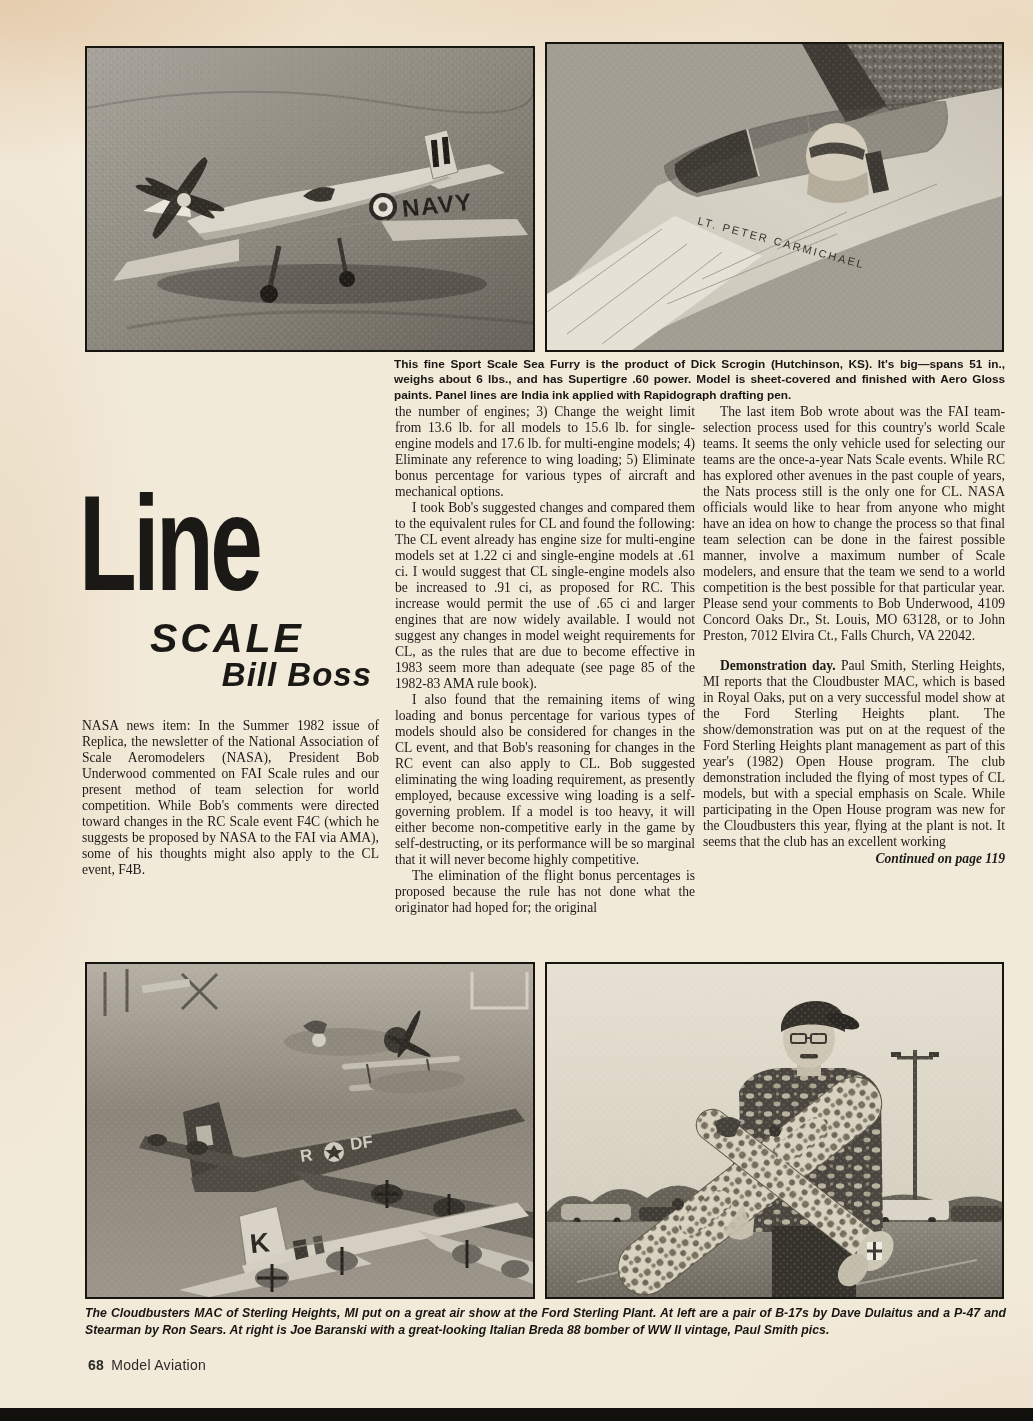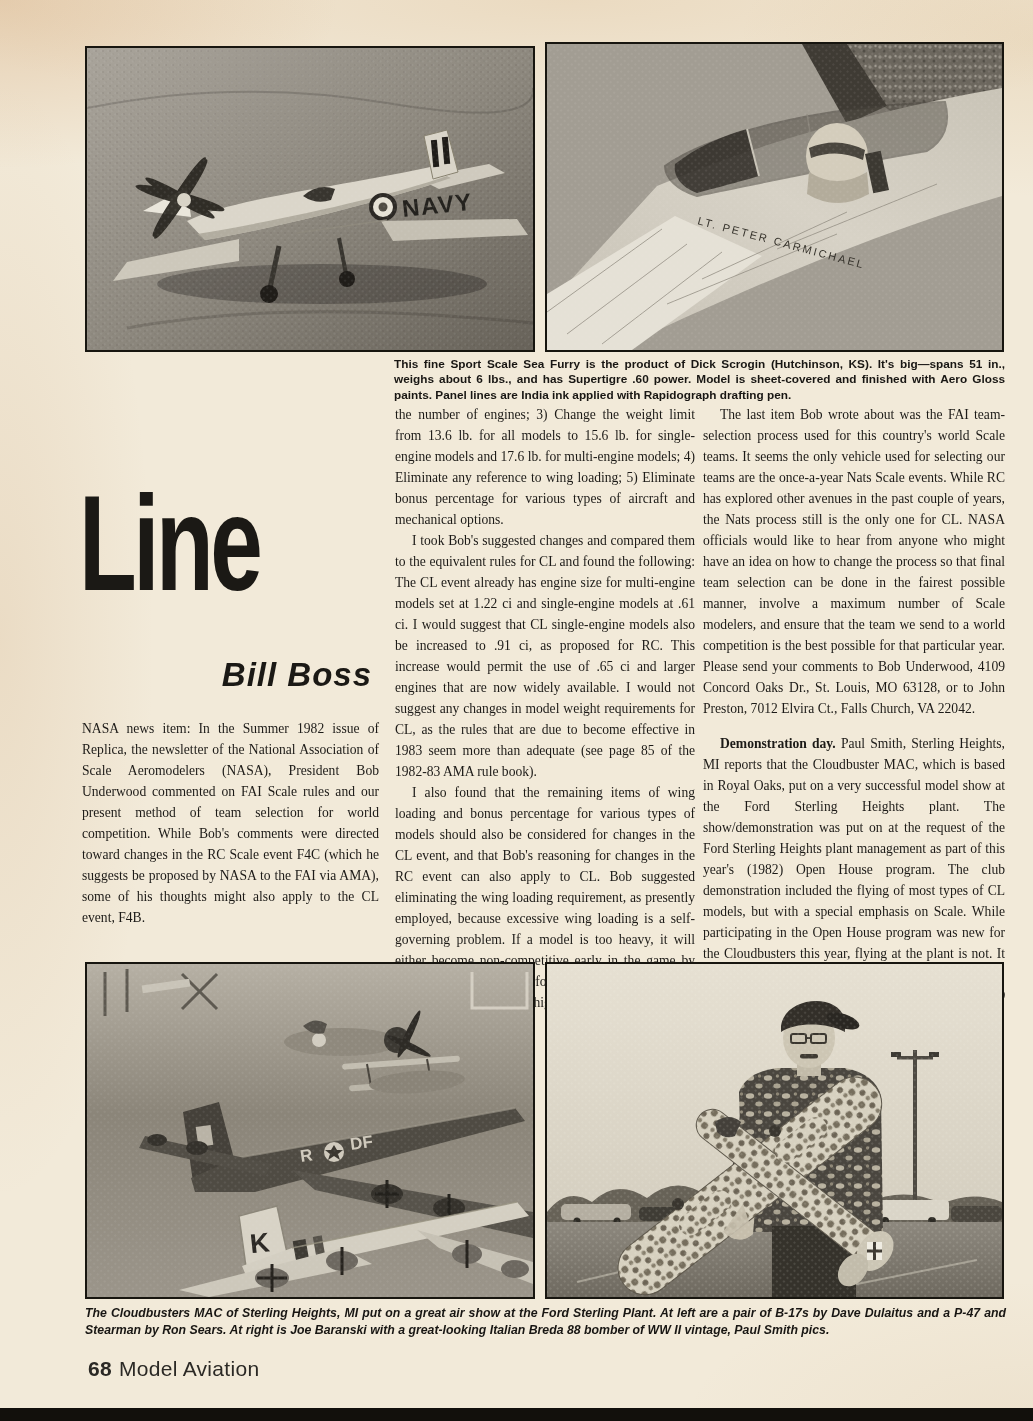"the number of engines; 3)" .col { line-height: 21px -> 16px }
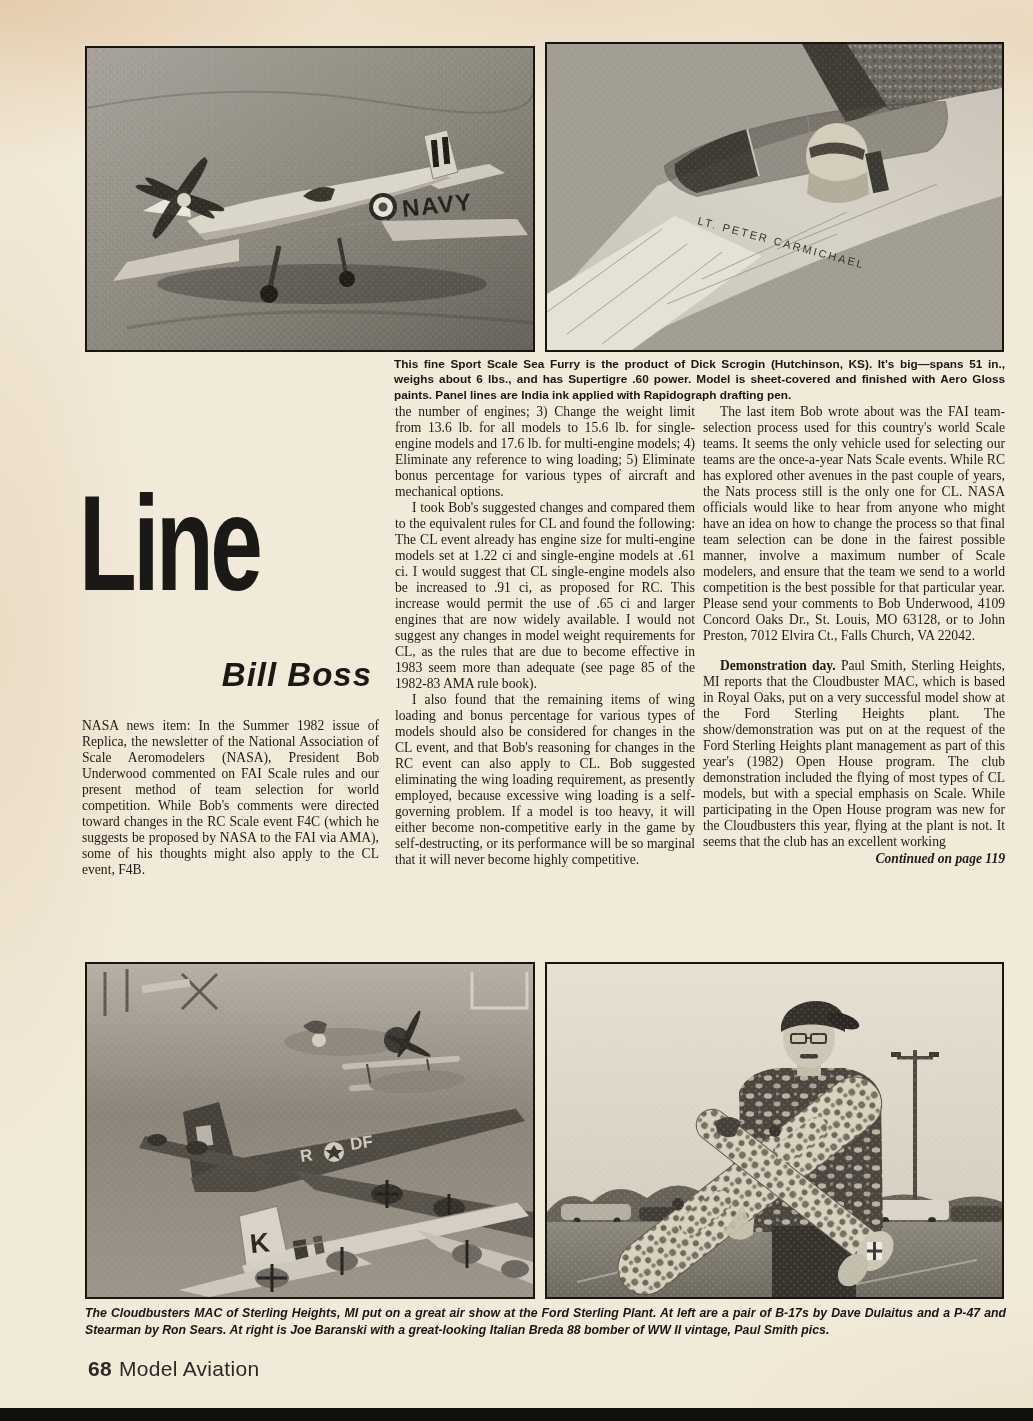"SCALE" div.mastsec { html: none -> <div>SCALE</div> }
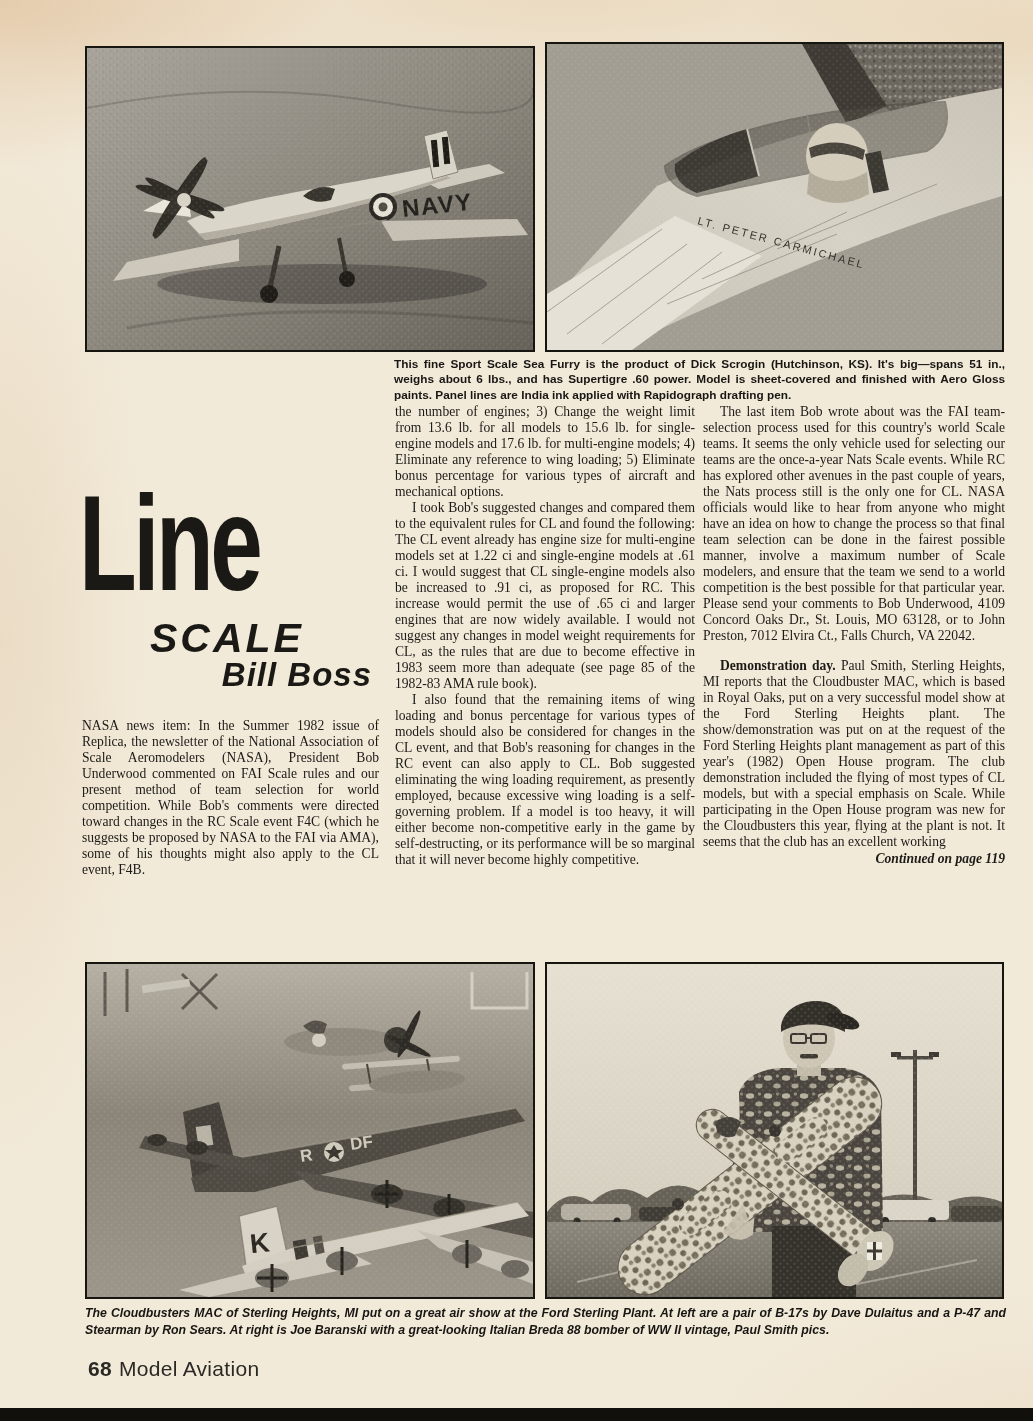"The elimination of the flight" p.ind { html: none -> <p>The elimination of the flight bonus percentages is proposed because the rule has not done what the originator had hoped for; the original</p> }
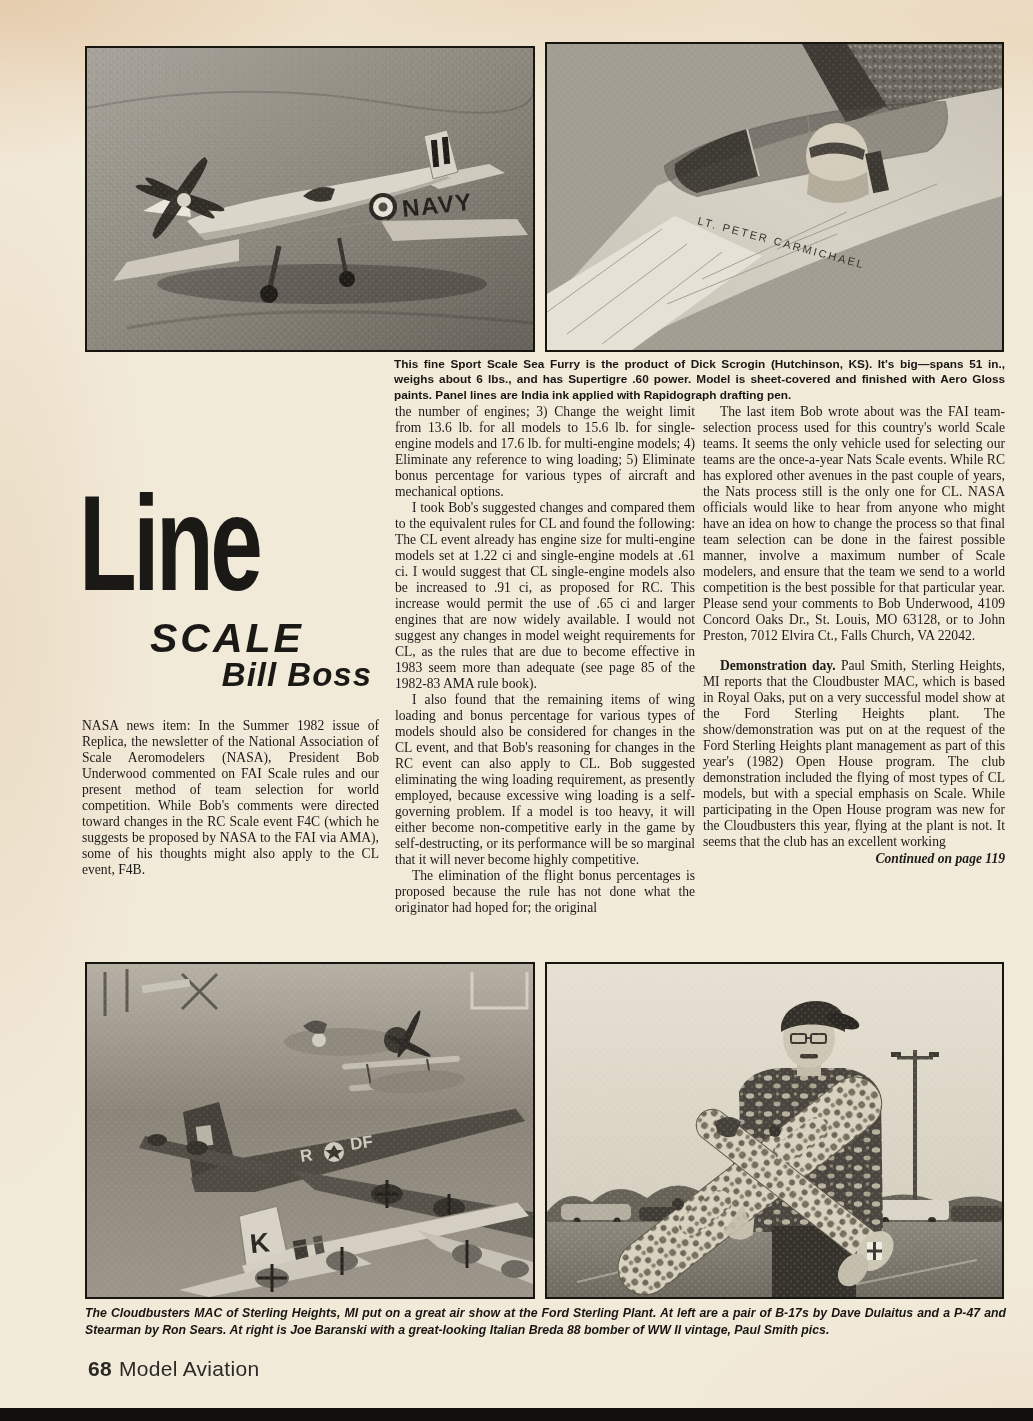"68 Model Aviation" .footer { font-size: 21px -> 14px }
